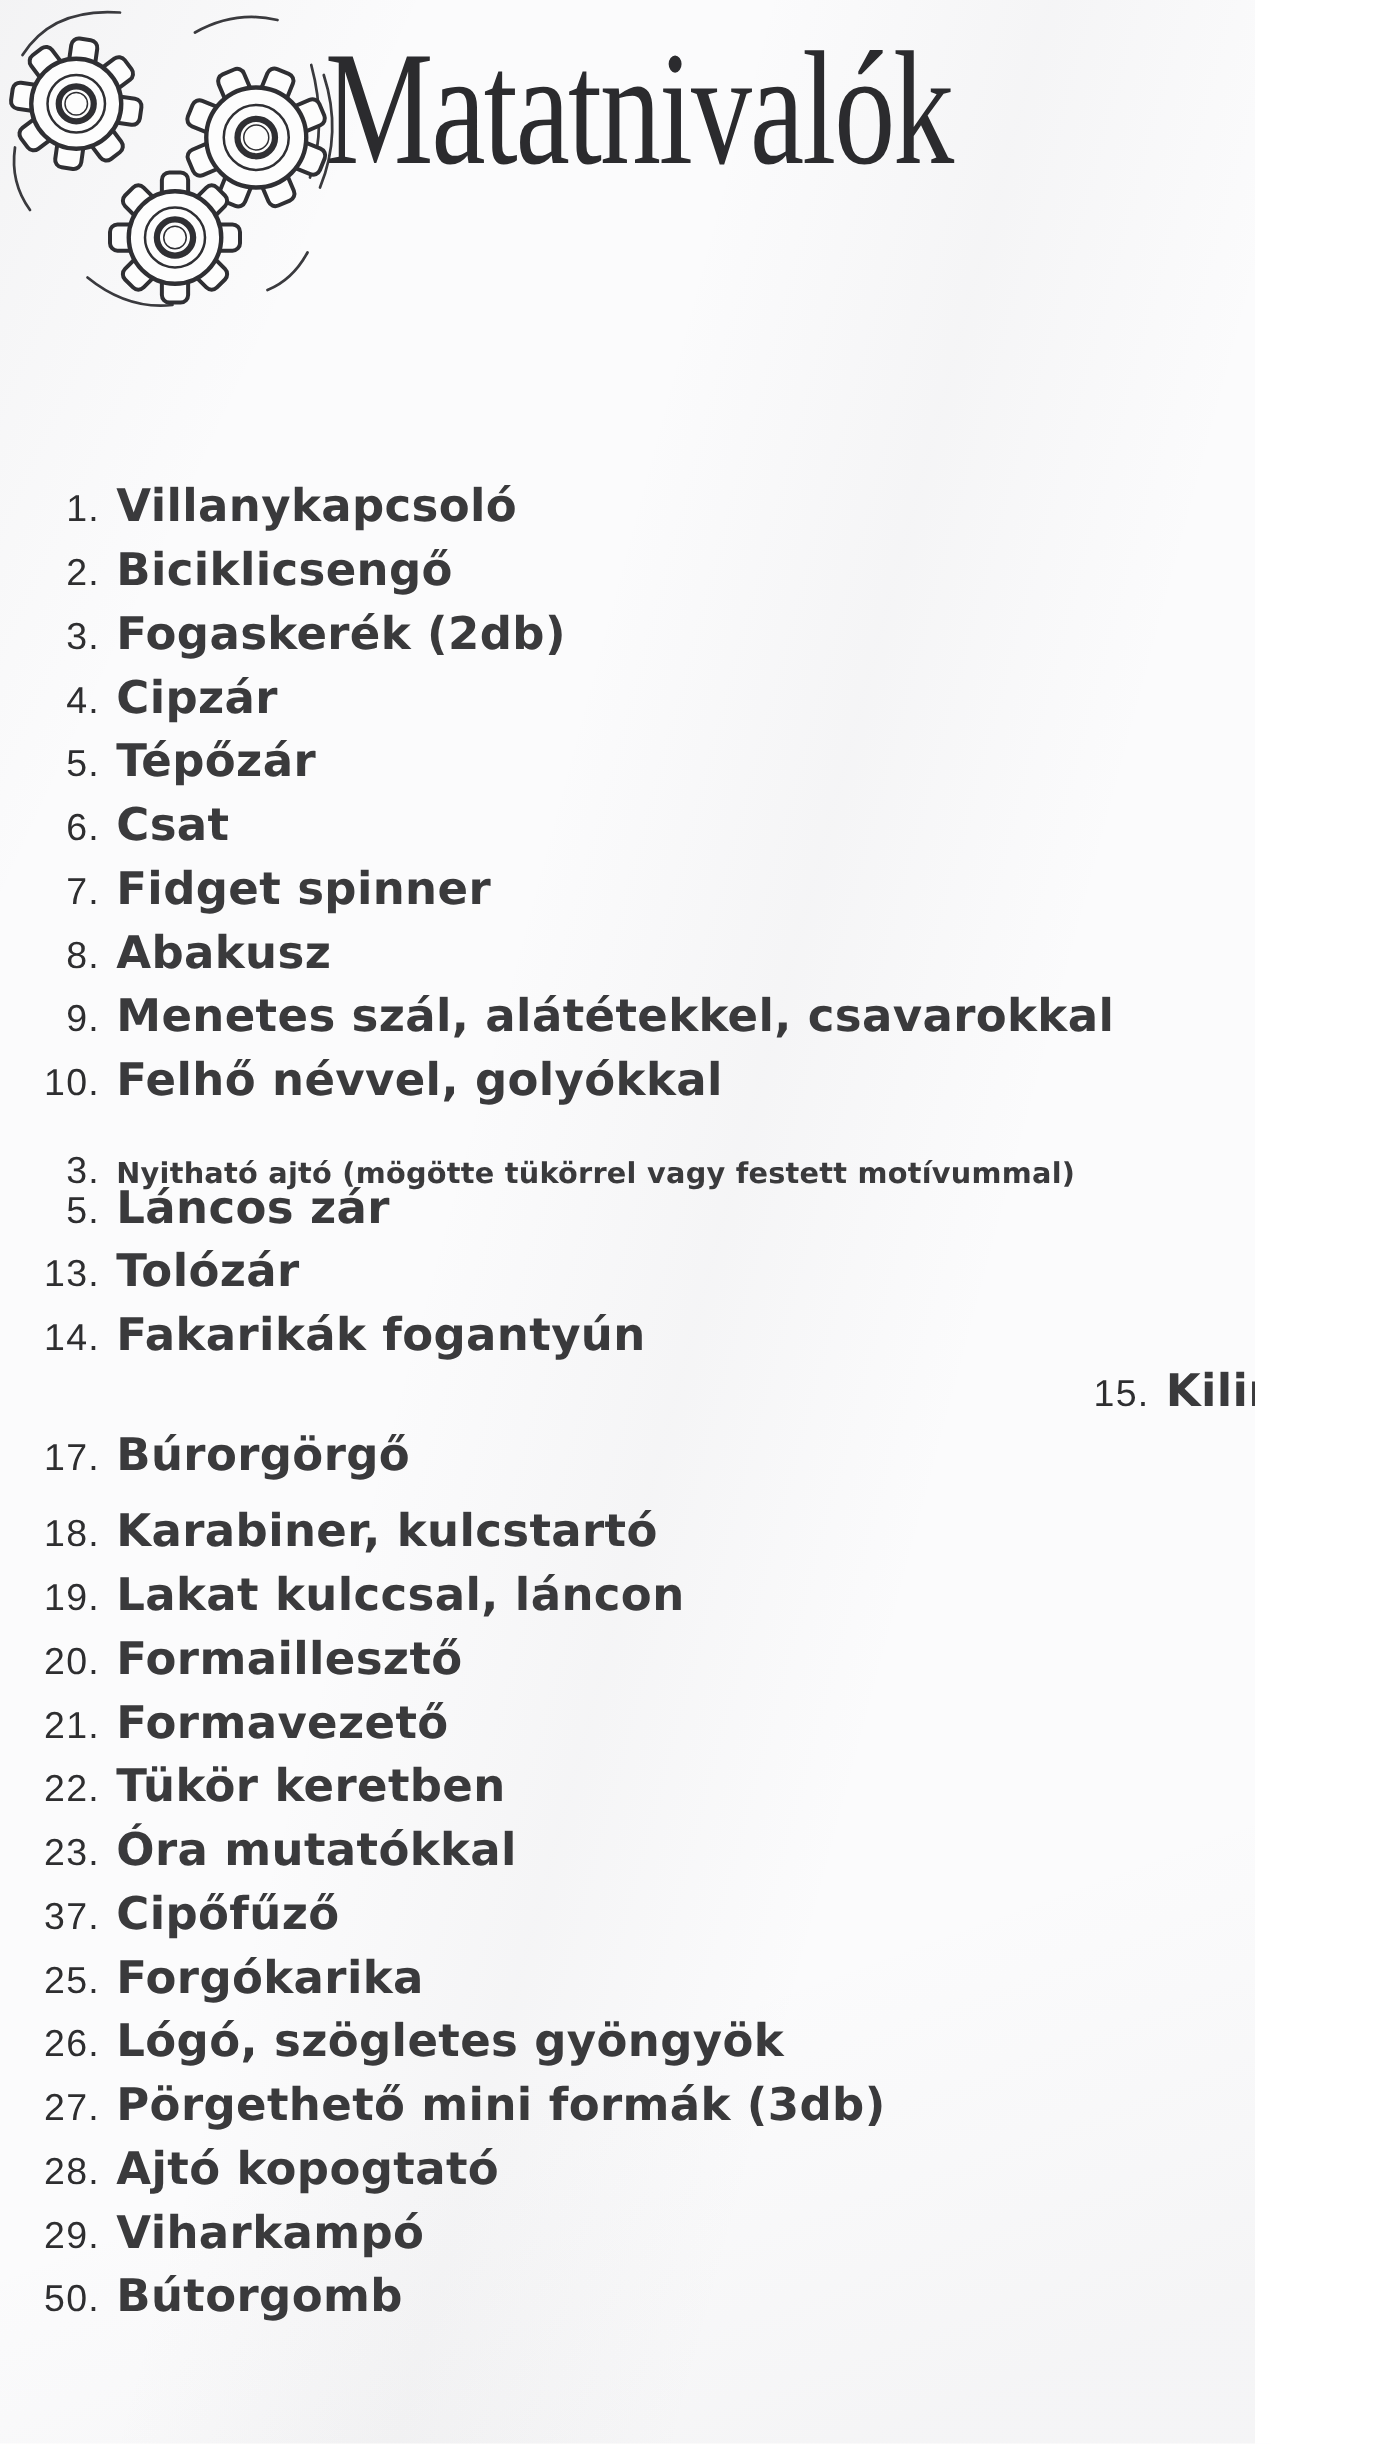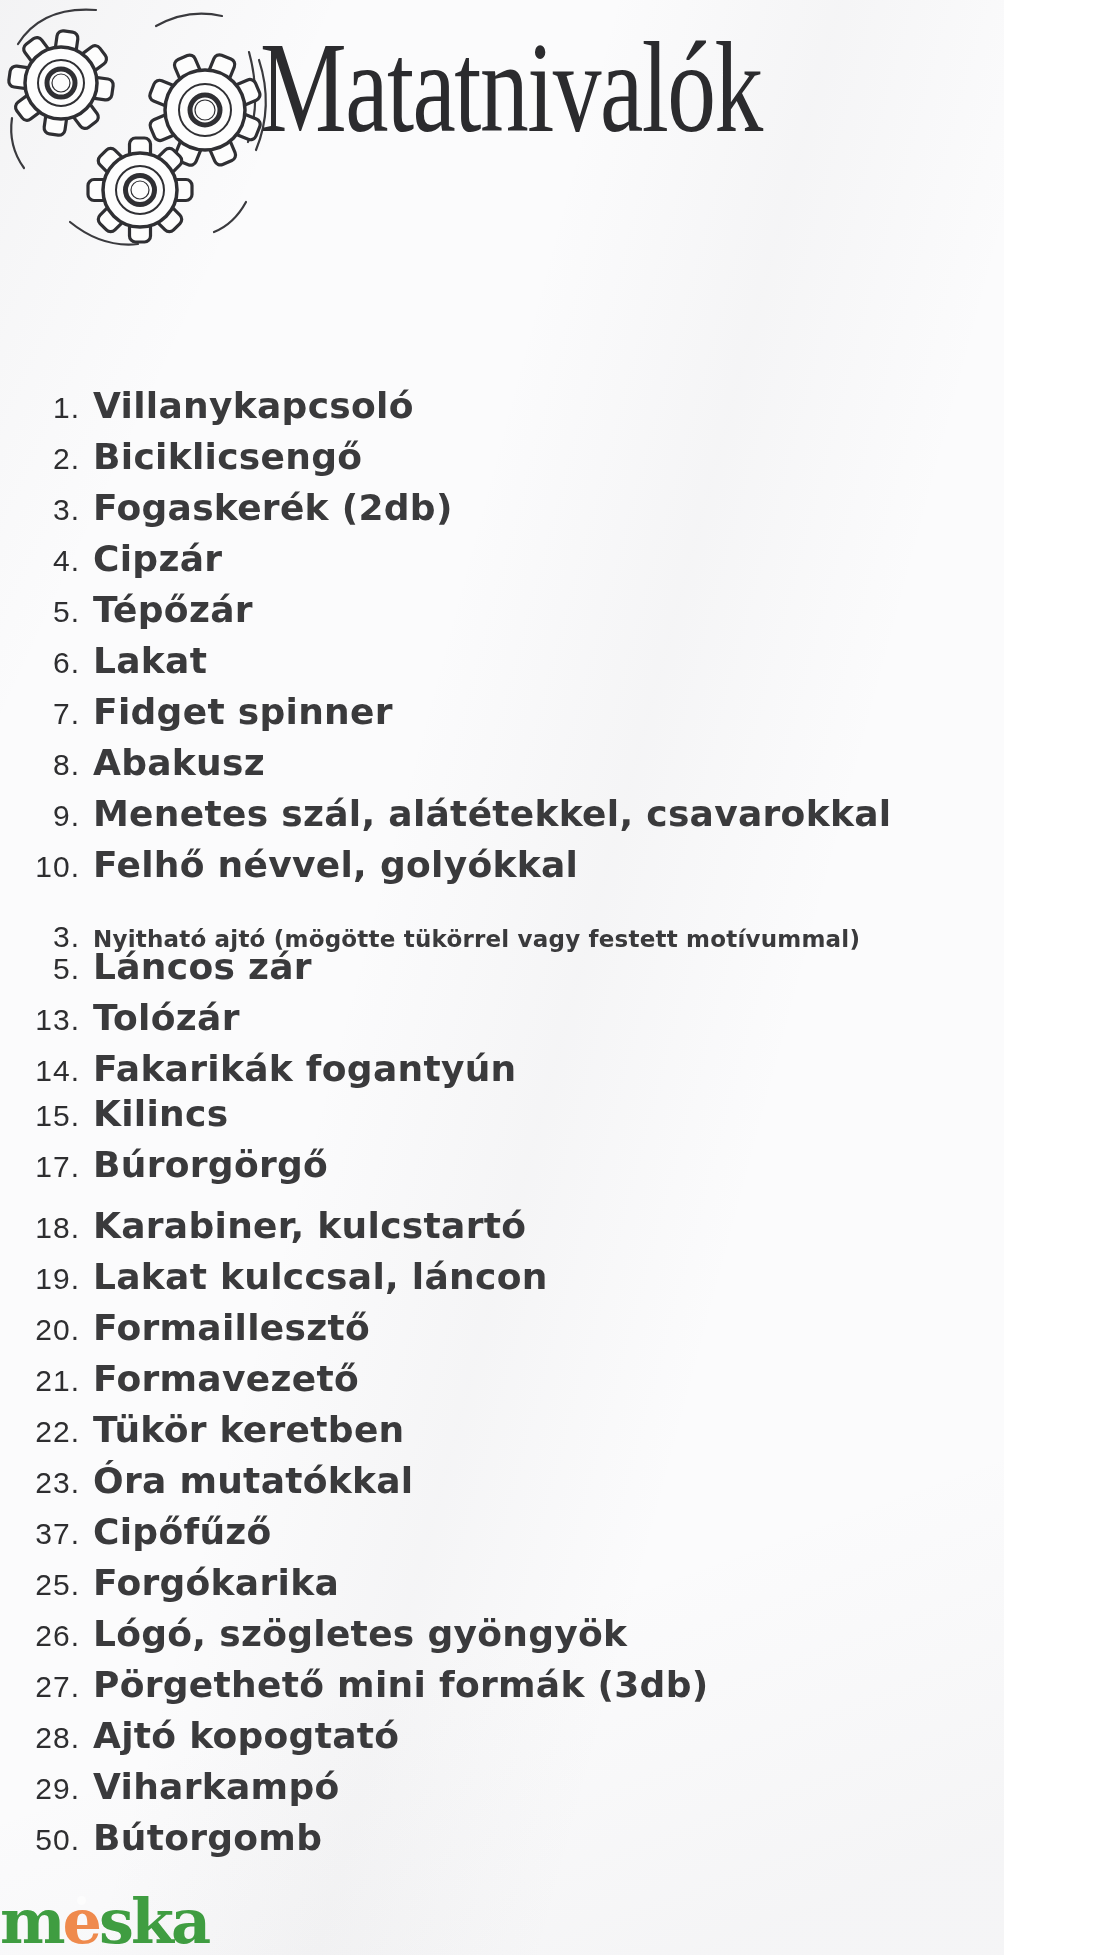"Lakat" span.label { text: Lakat -> Csat }
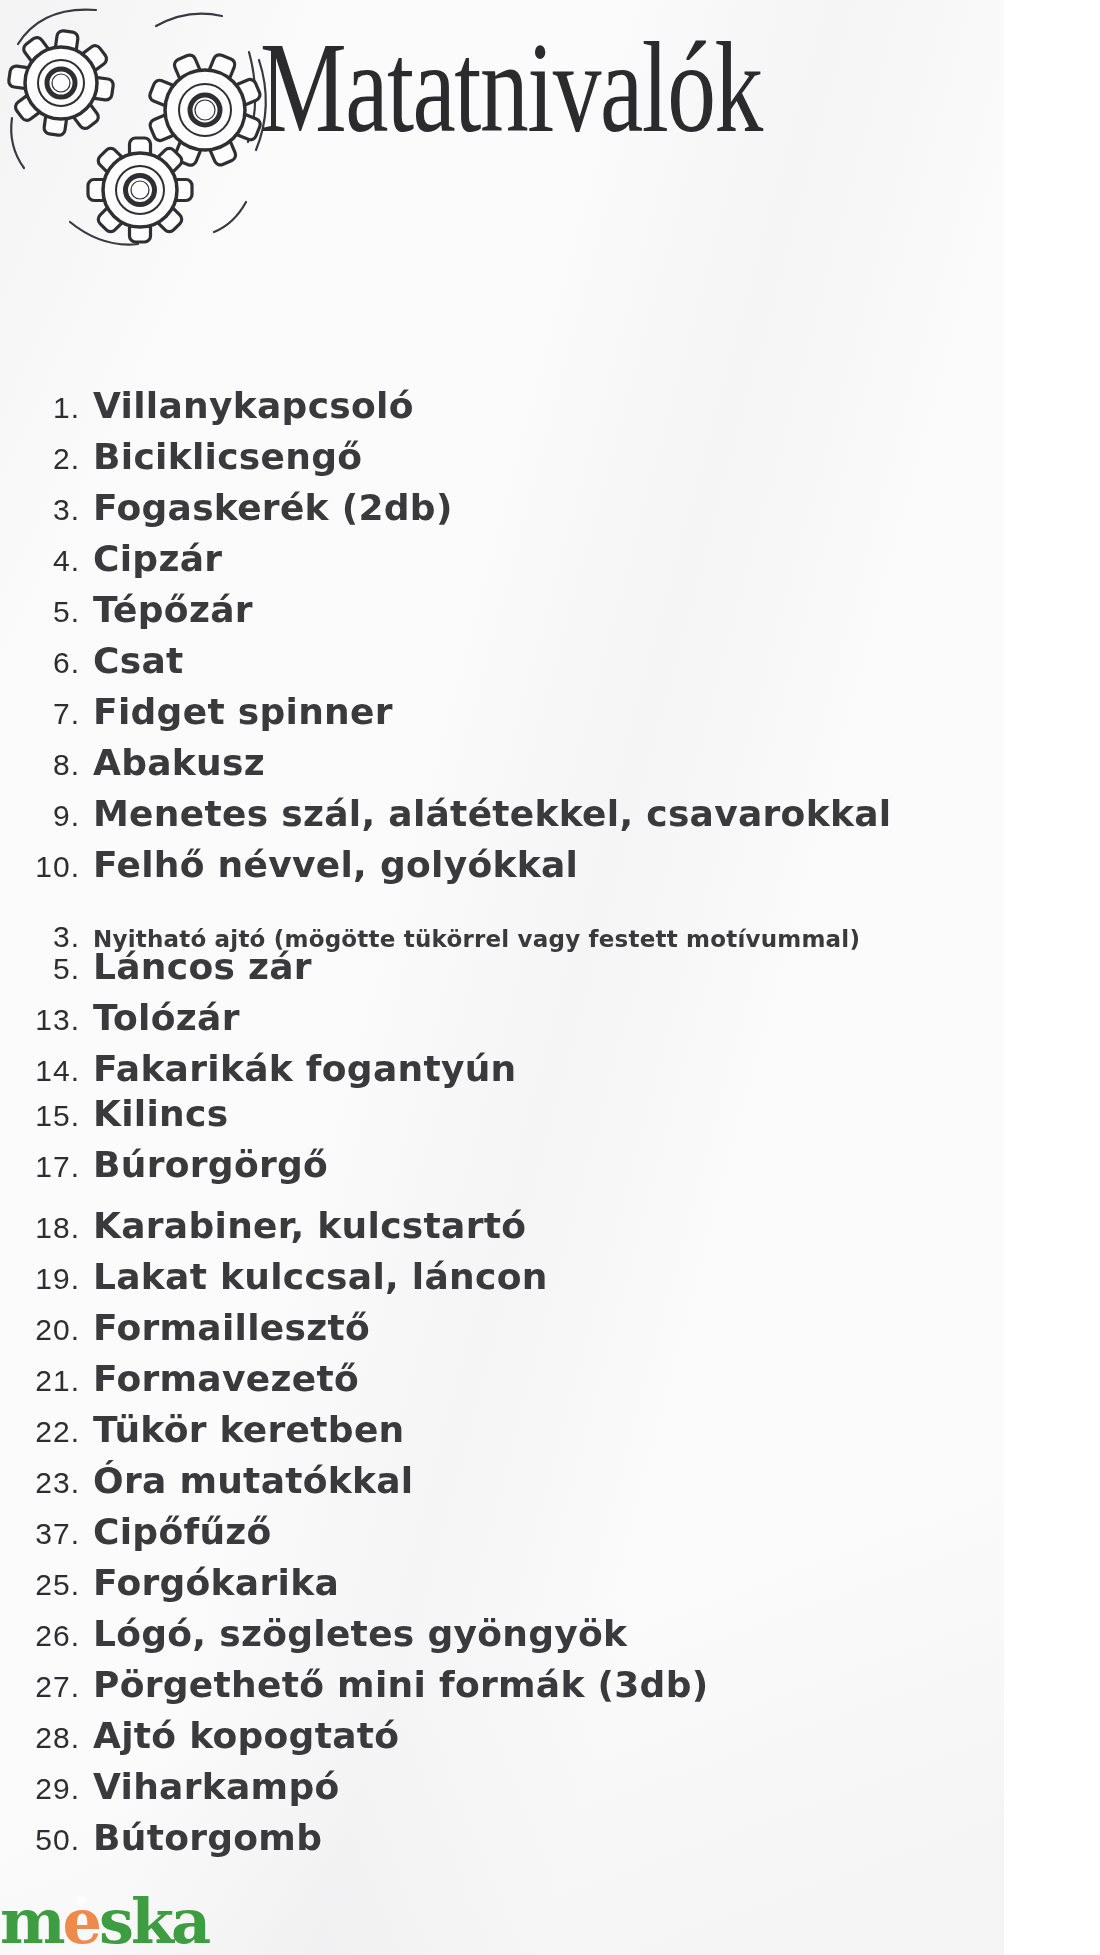"15." .row:nth-child(15) { justify-content: none -> flex-end }
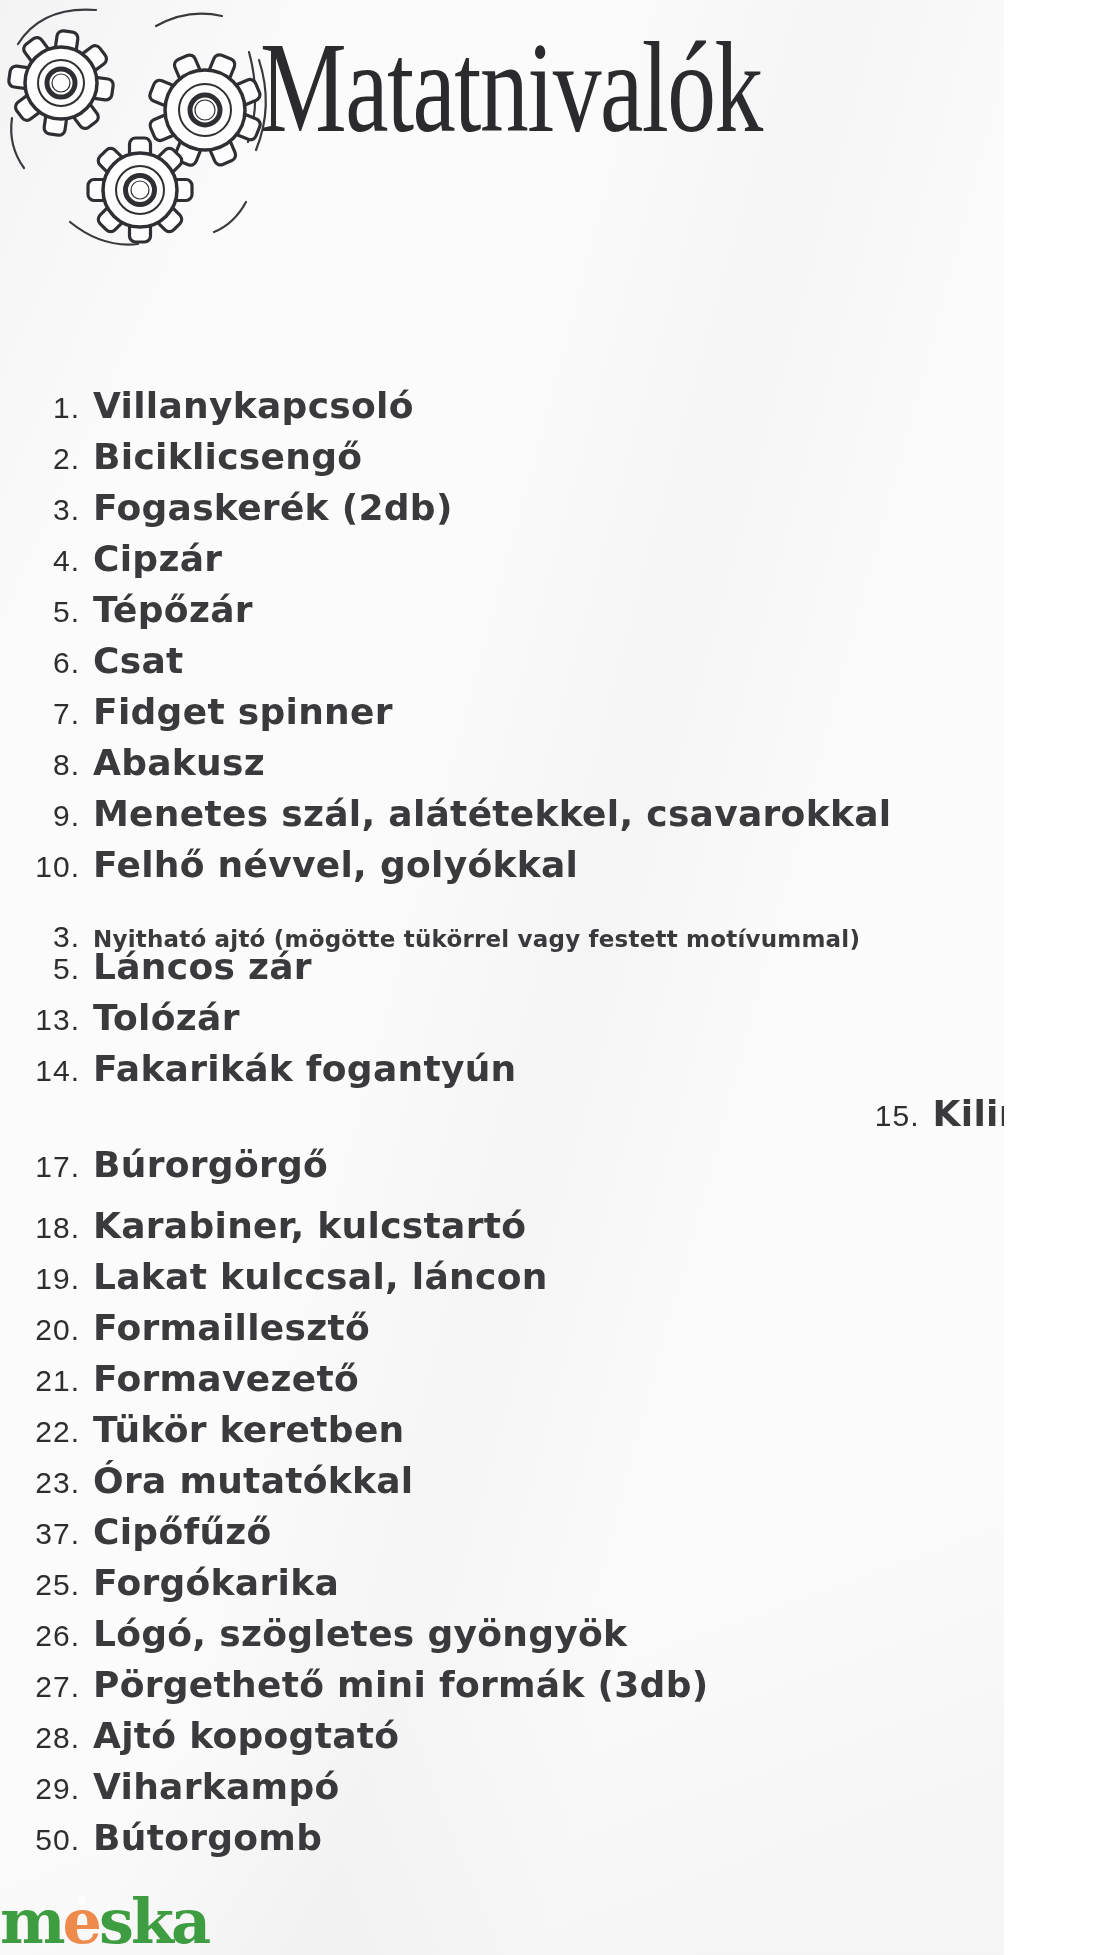"meska" div.meska { html: <div><span>m</span><span><span>e</span><span></span></span><span>ska</span></div> -> none }
